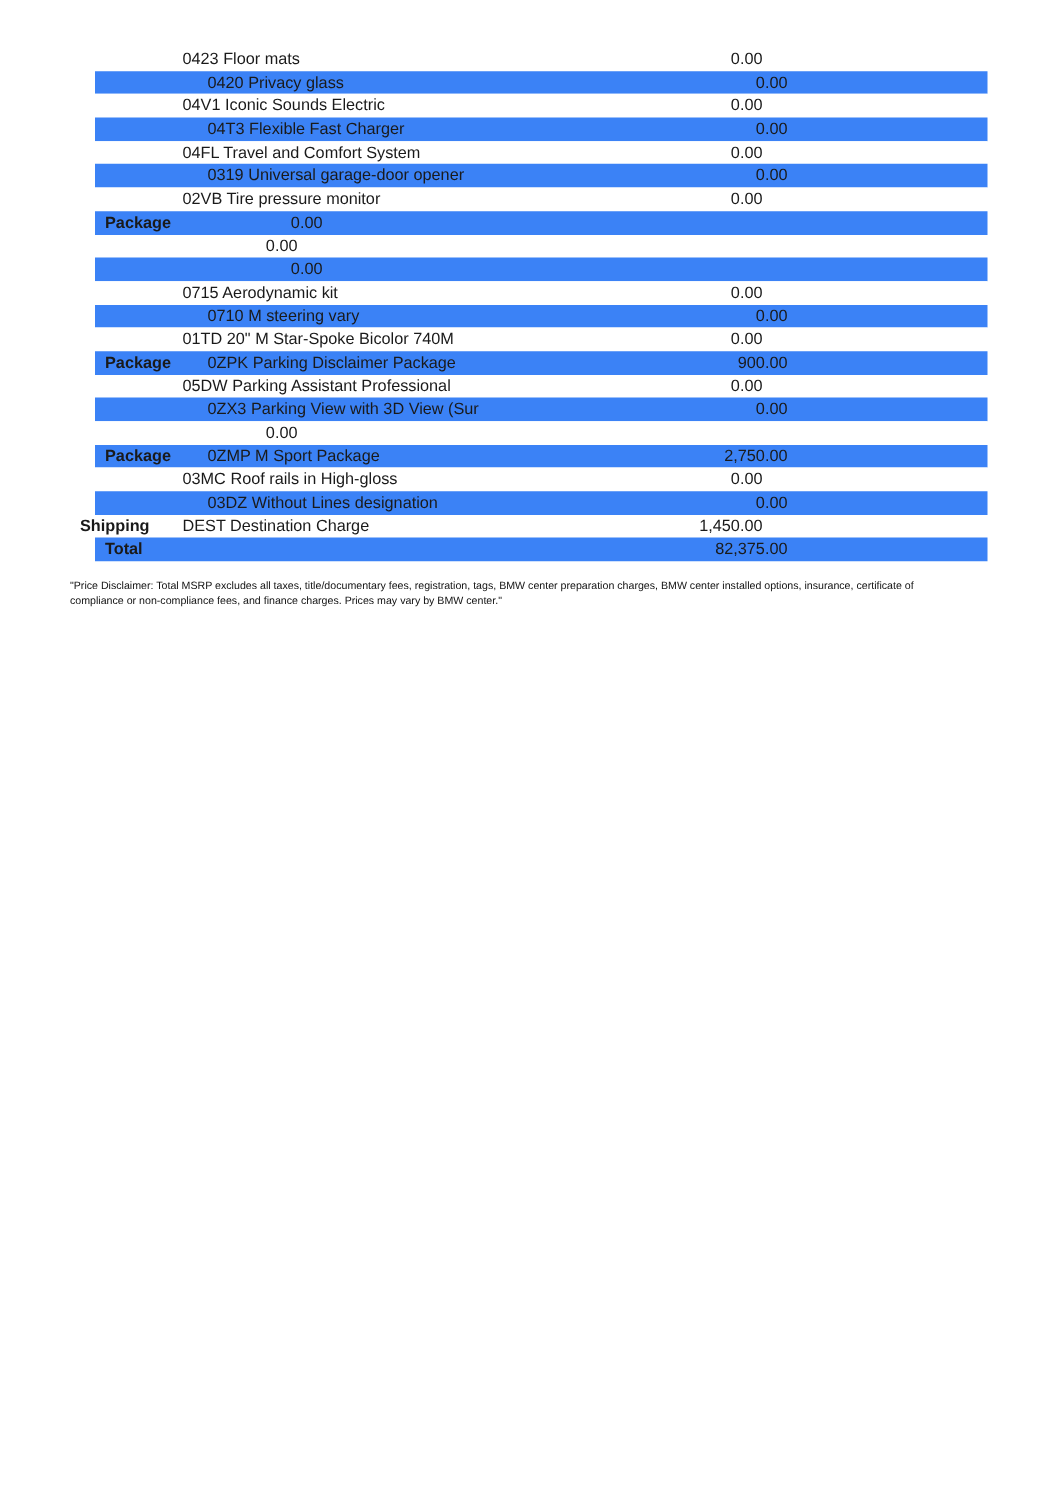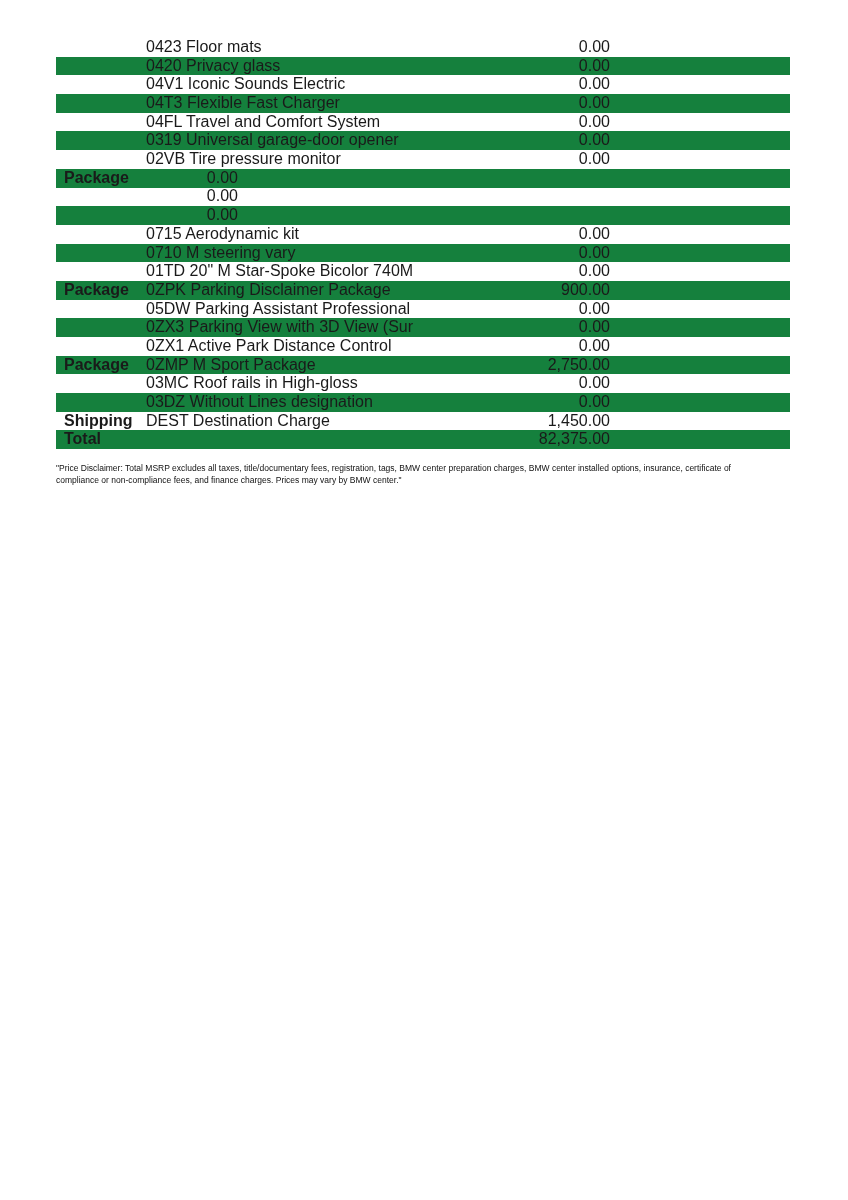"0423 Floor mats" .row { align-items: flex-end -> flex-start; font-size: 16px -> 13px }
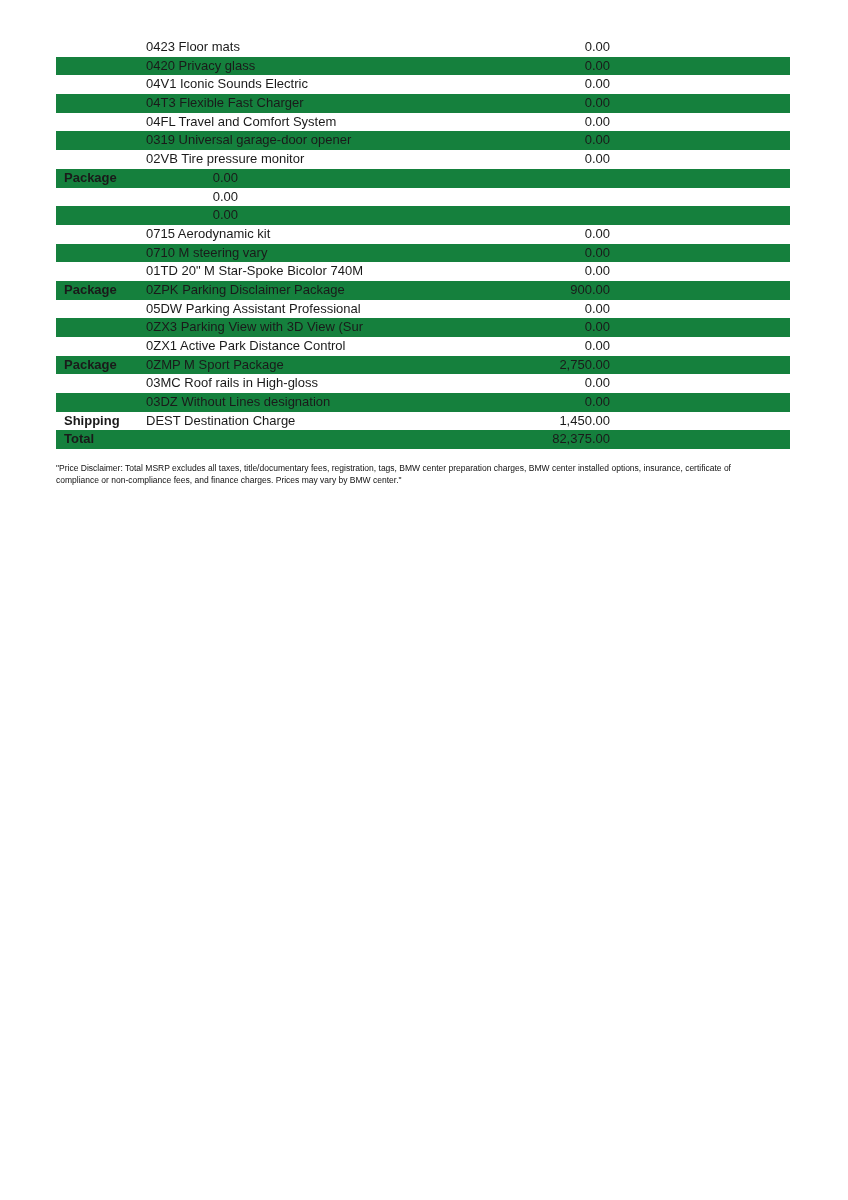"0420 Privacy glass" .row.striped { background: #15803d -> #3b82f6; margin-left: none -> 20px }
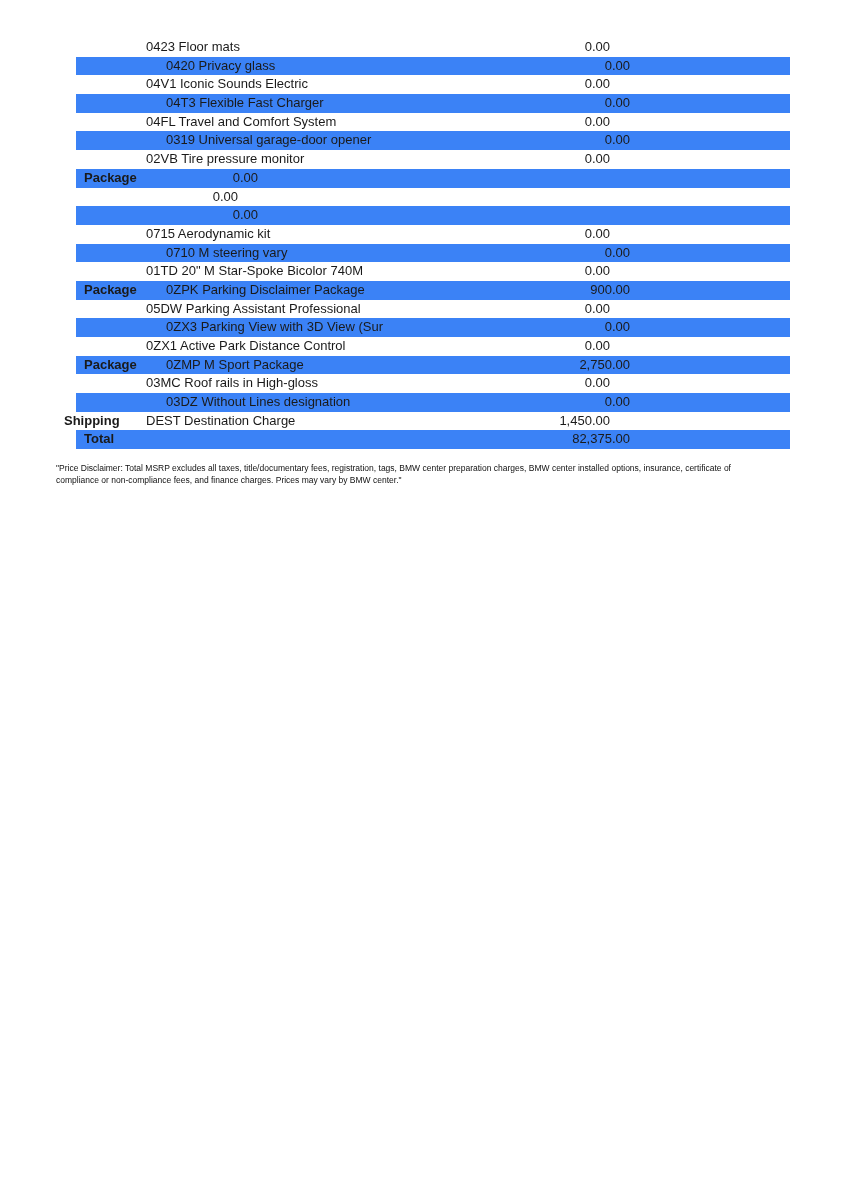"0ZX1 Active Park Distance Control" div.cell { html: <div><span>0ZX1</span> <span>Active Park Distance Control</span></div> -> none }
